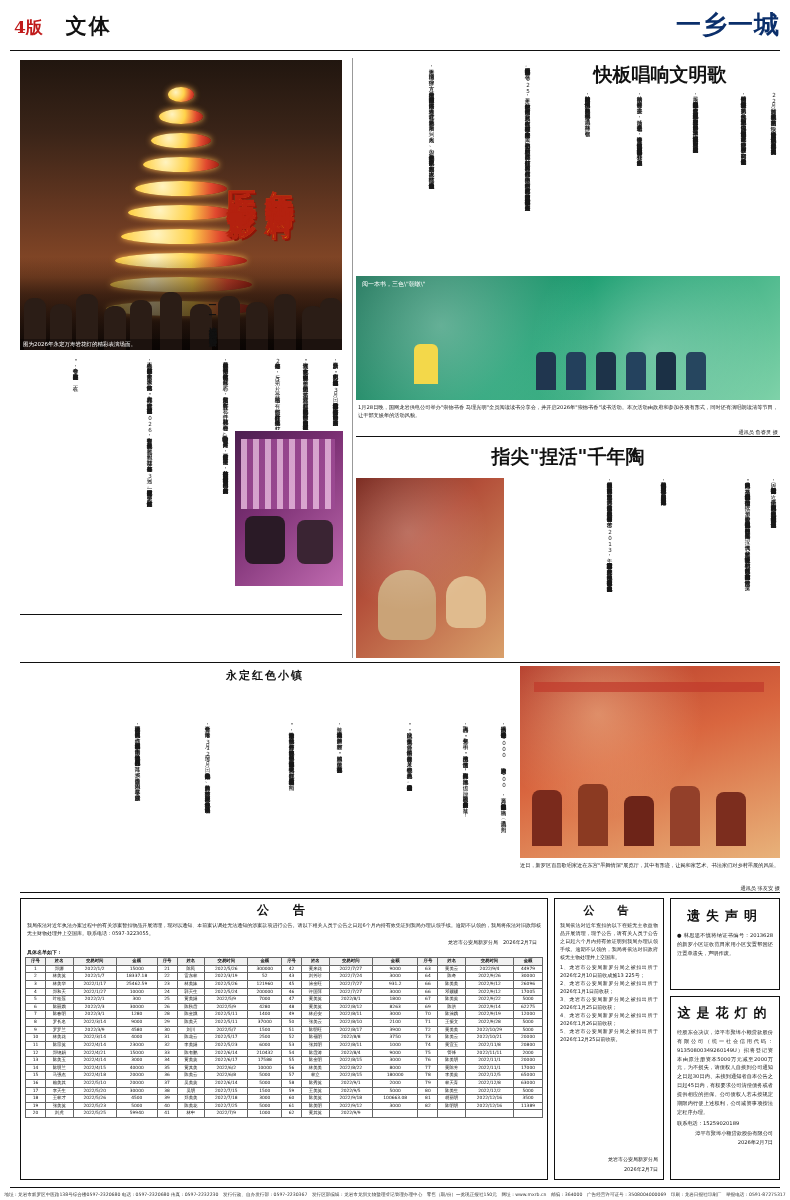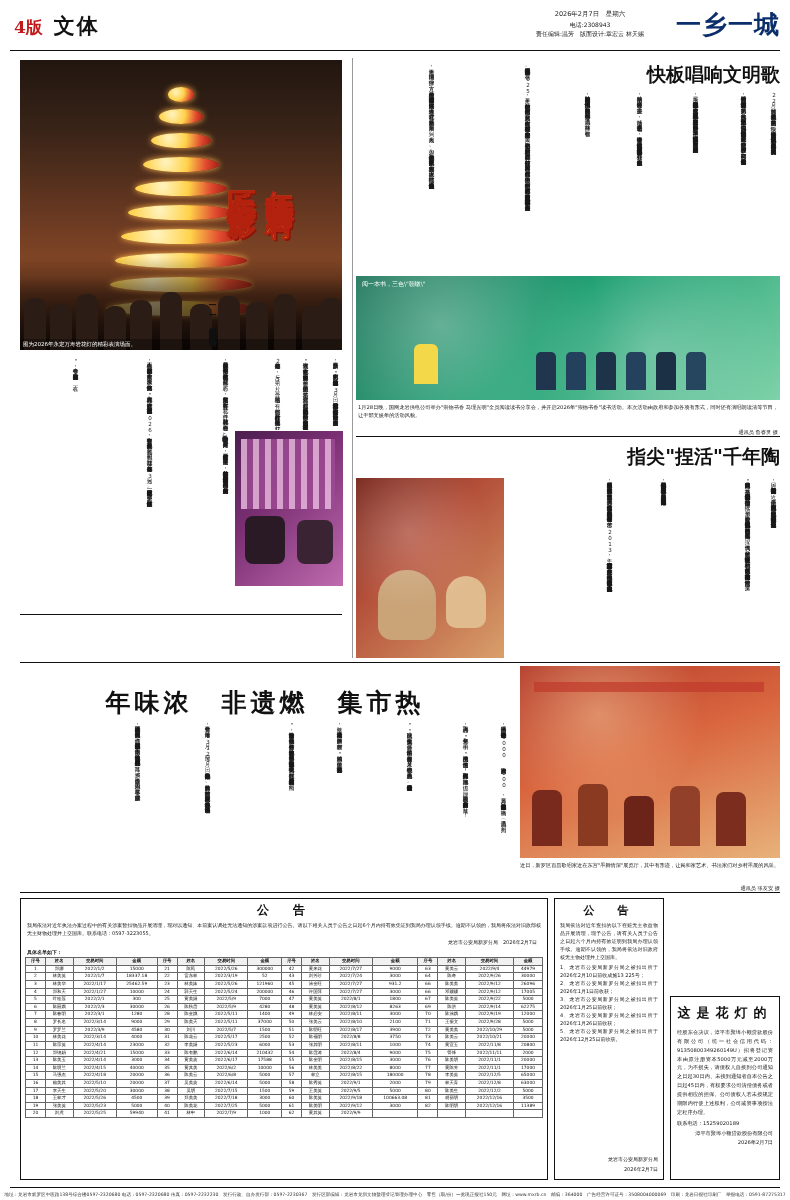"2026年2月7日 星期六" div.mh-mid { html: <div> <div>2026年2月7日 星期六</div> <div>电话:2308943</div> <div>责任编辑:温芳 版面设计:章宏云 林天赐</div> </div> -> none }
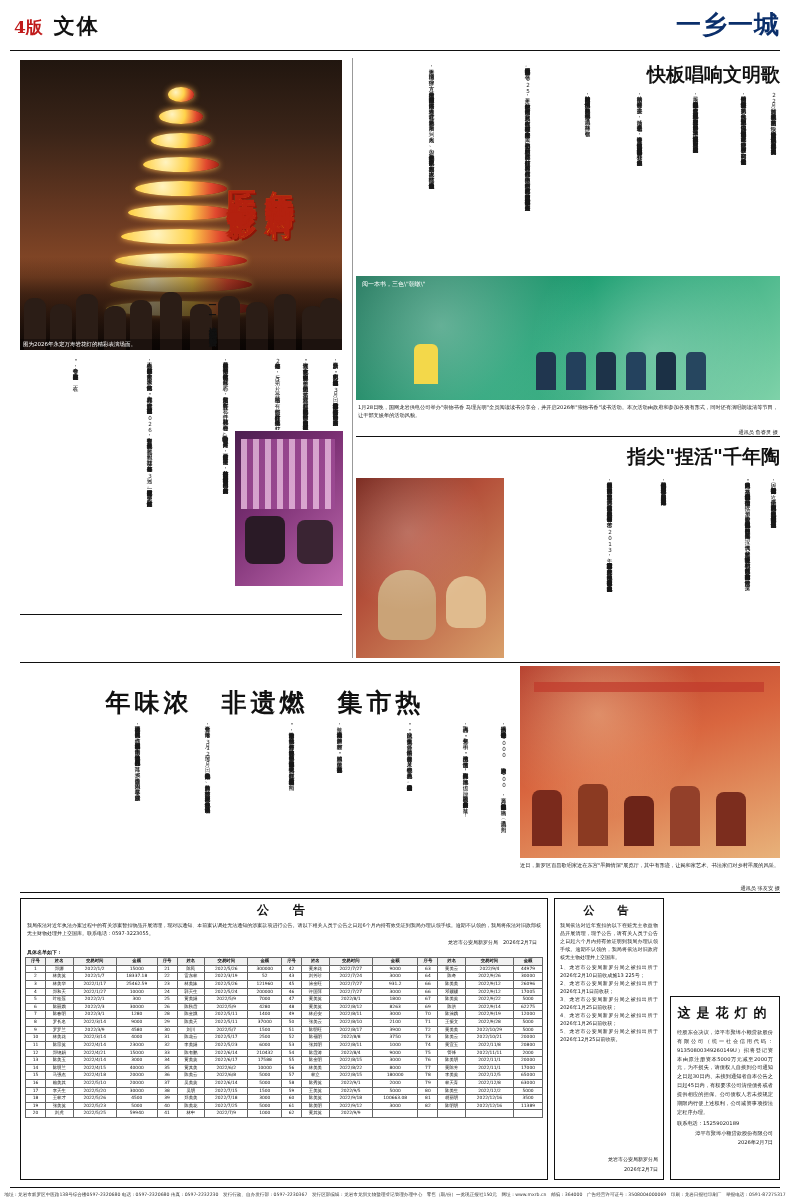"4版" .mh-left { gap: 11px -> 23px }
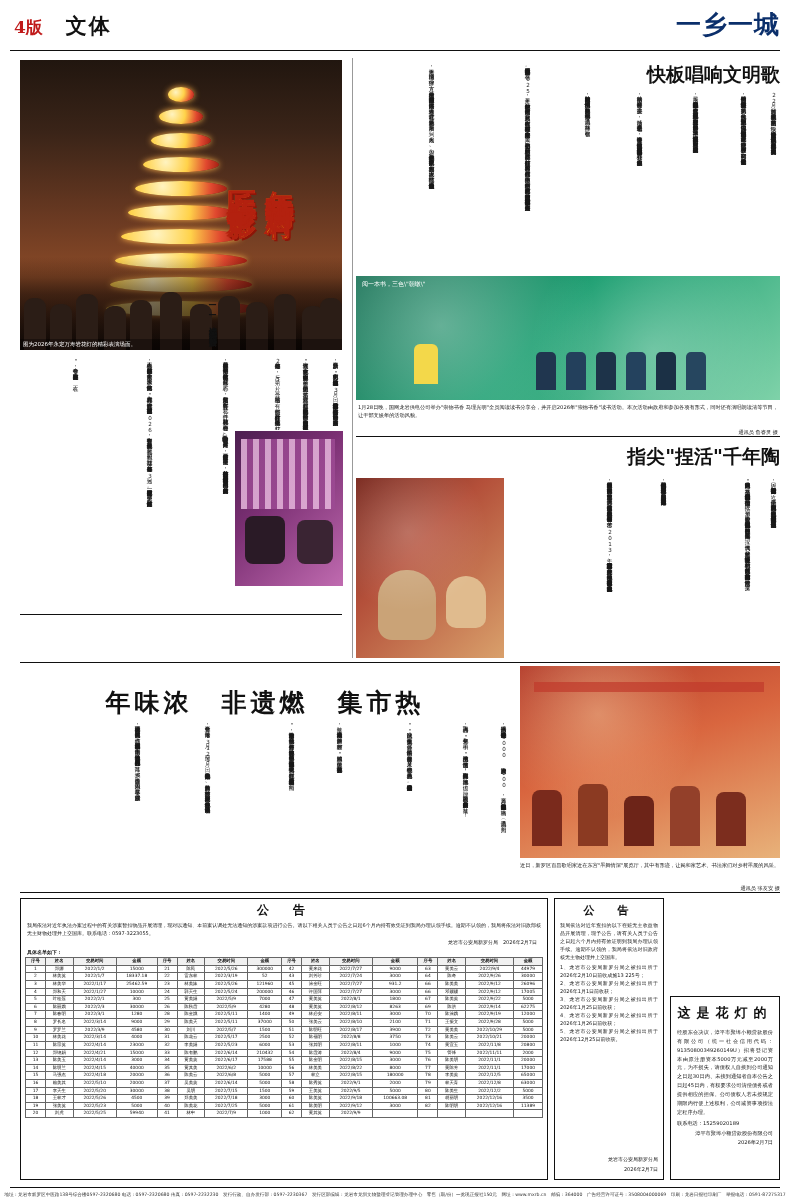"快板唱响文明歌" .art-h { text-align: right -> center }
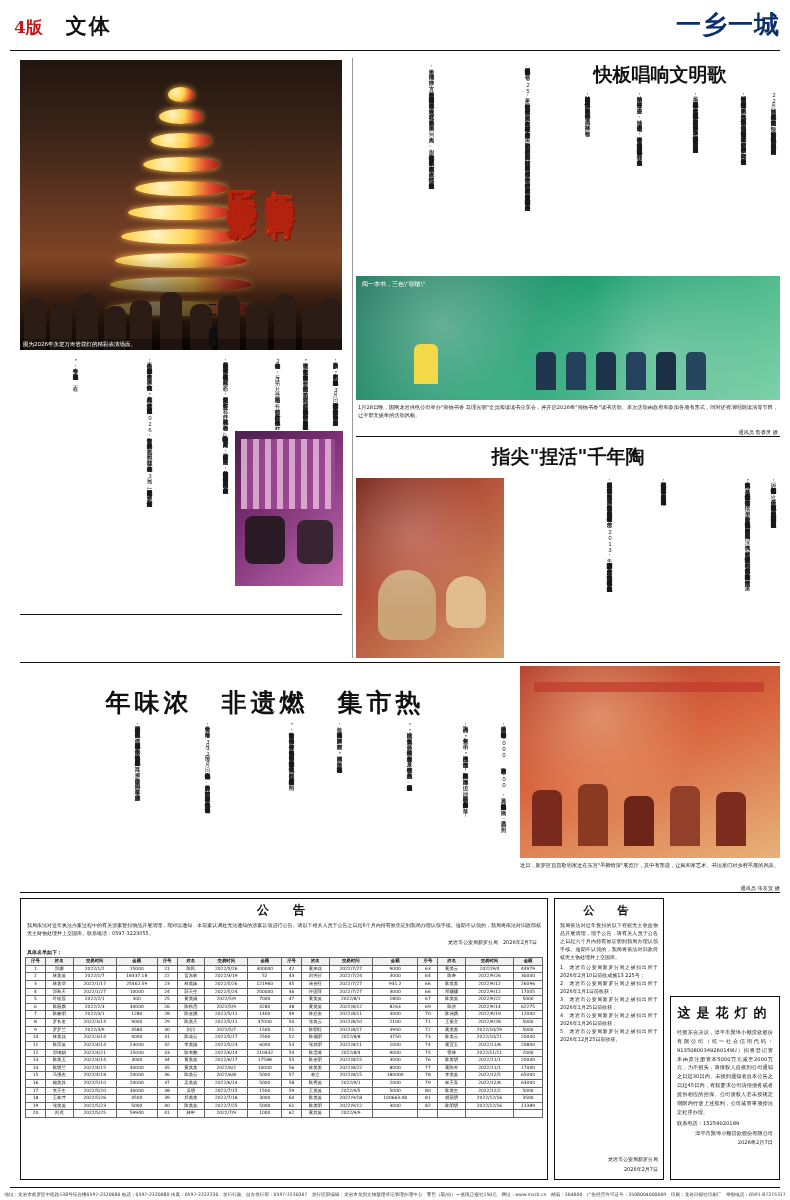"永定红色小镇" div { html: none -> <div>永定红色小镇</div> }
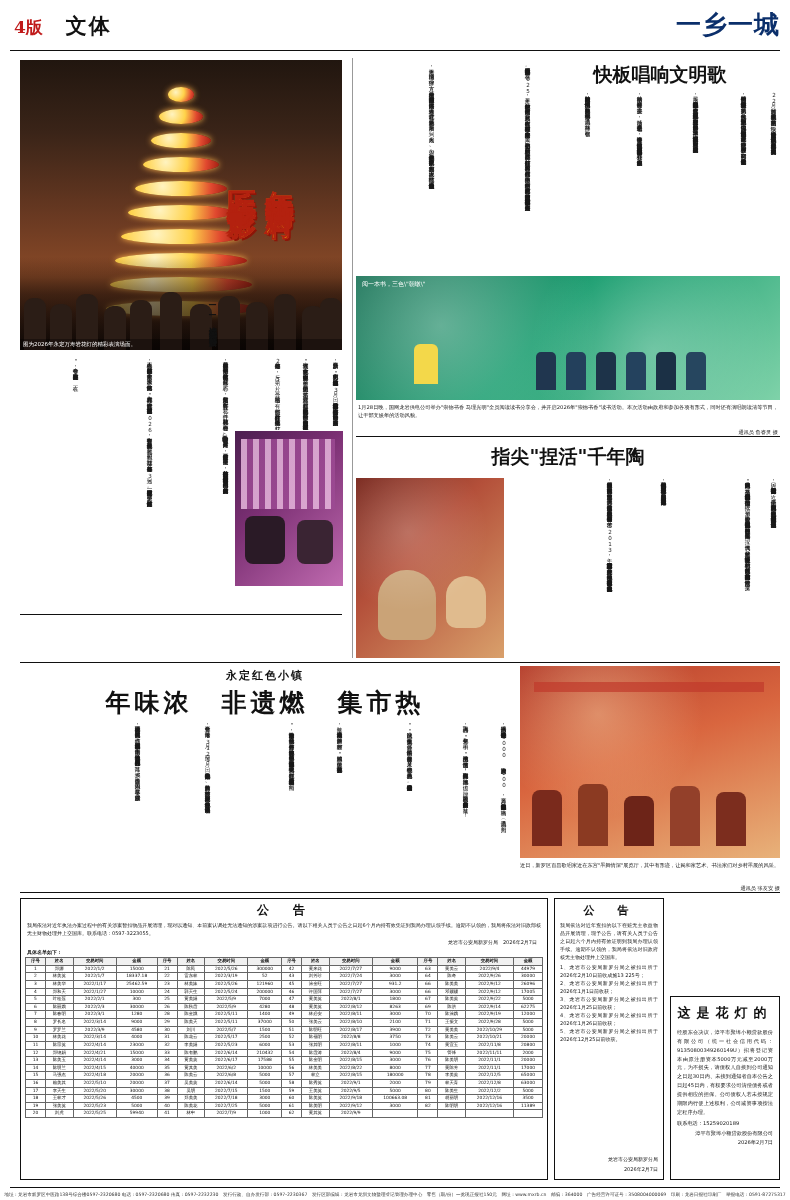"年味浓 非遗燃 集市热" div { html: <div>年味浓 非遗燃 集市热</div> -> none }
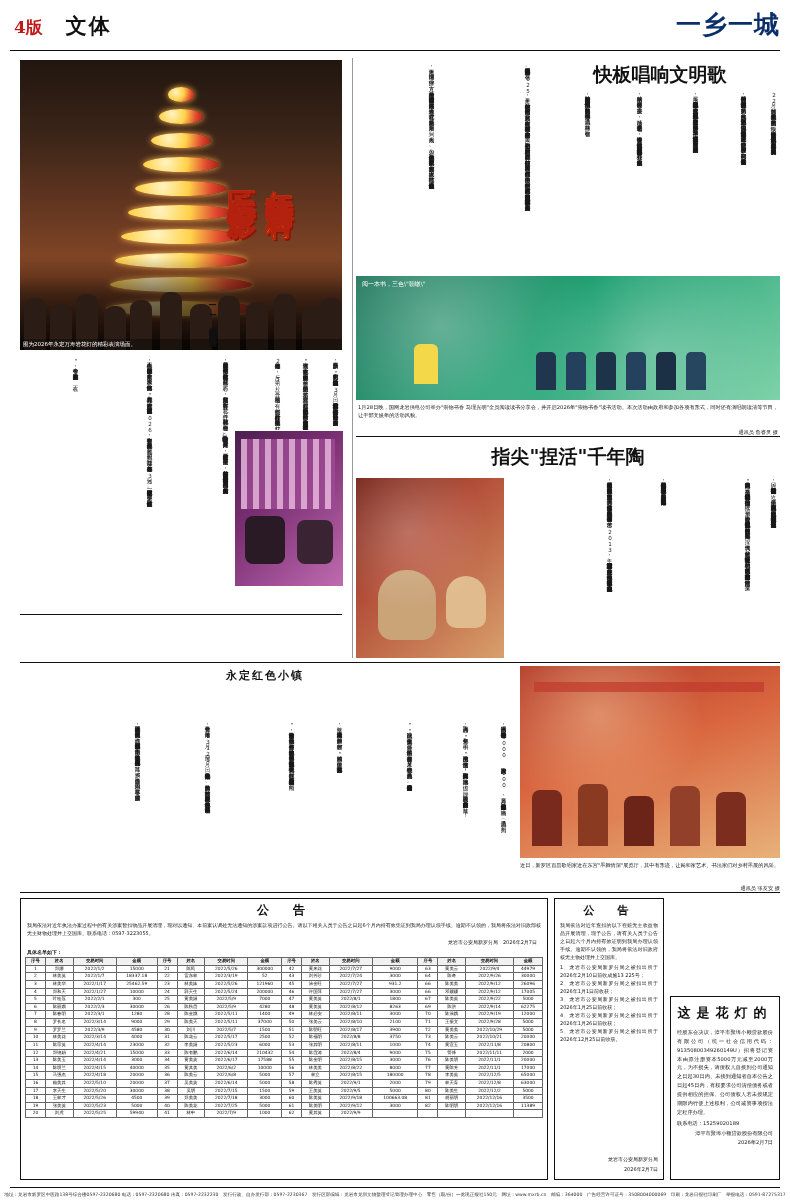"遗失声明" div.box { html: none -> <div> <div>遗失声明</div> <div>● 林思思不慎将纳证书编号：2013628 的新罗小区证收范目家用小区安置帮困还迁置单遗失，声明作废。</div> </div> }
